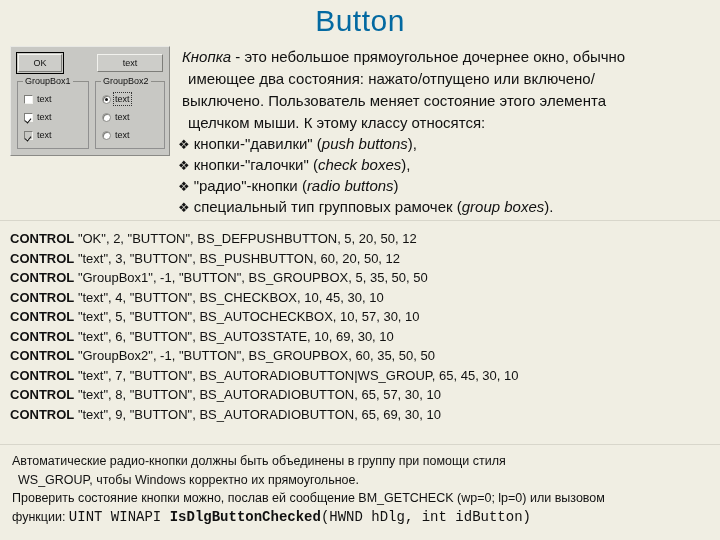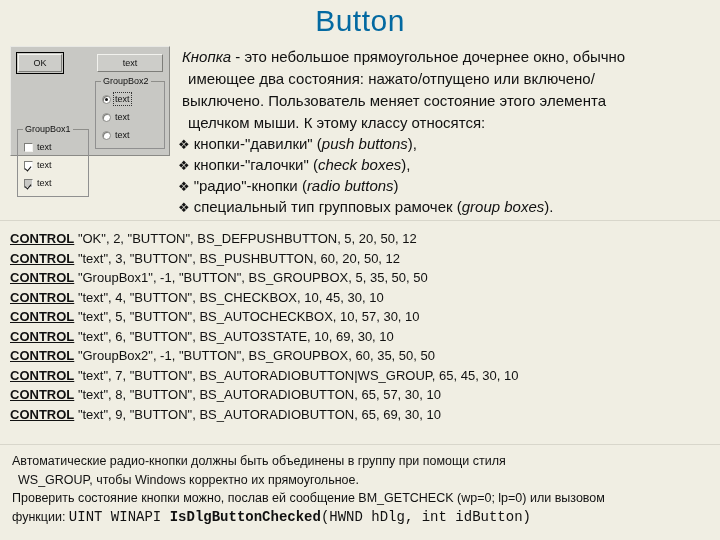"GroupBox1" .gb1 { margin-top: 48px -> none }
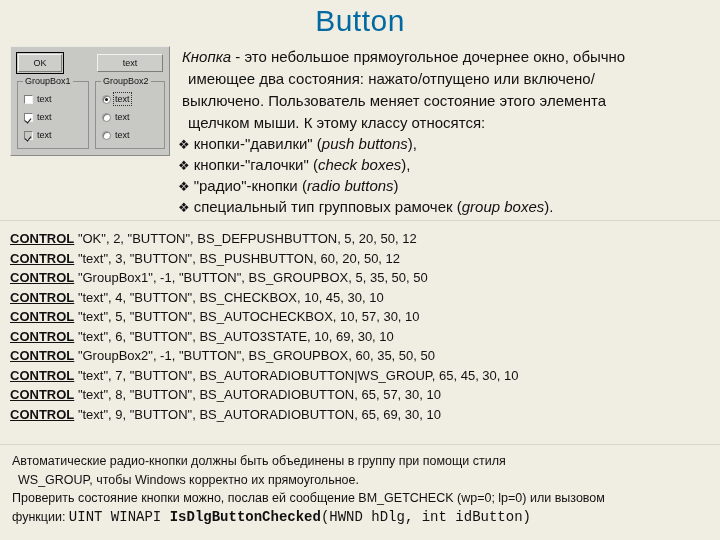"CONTROL" .code-line .kw { text-decoration: underline -> none }
